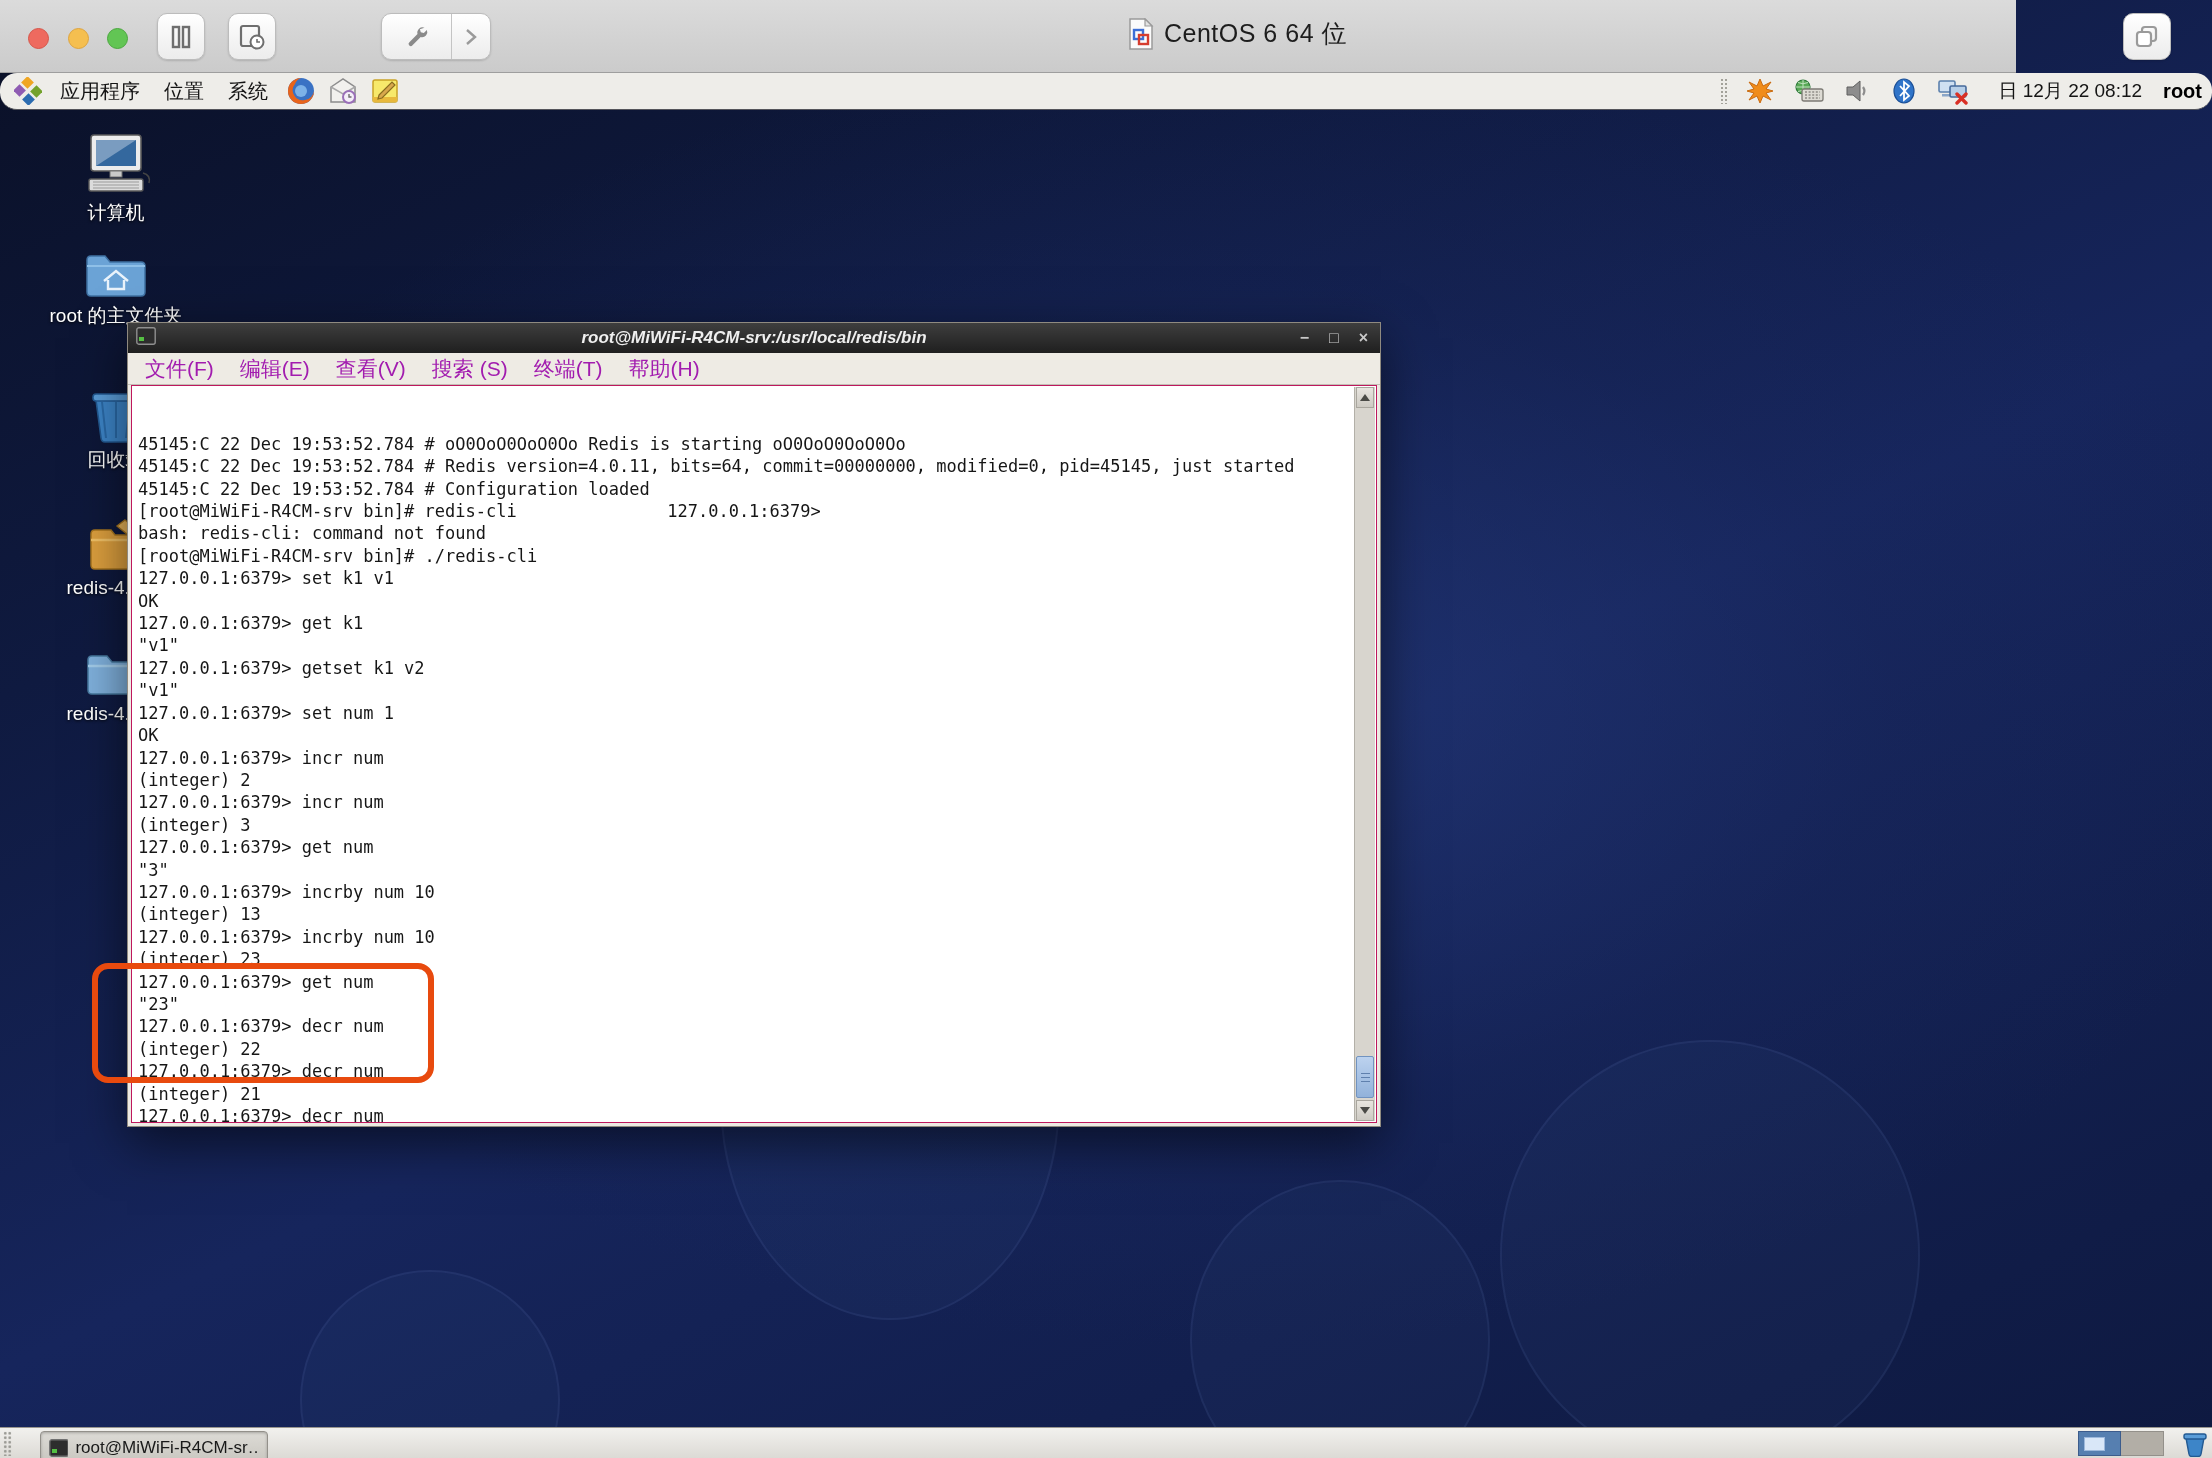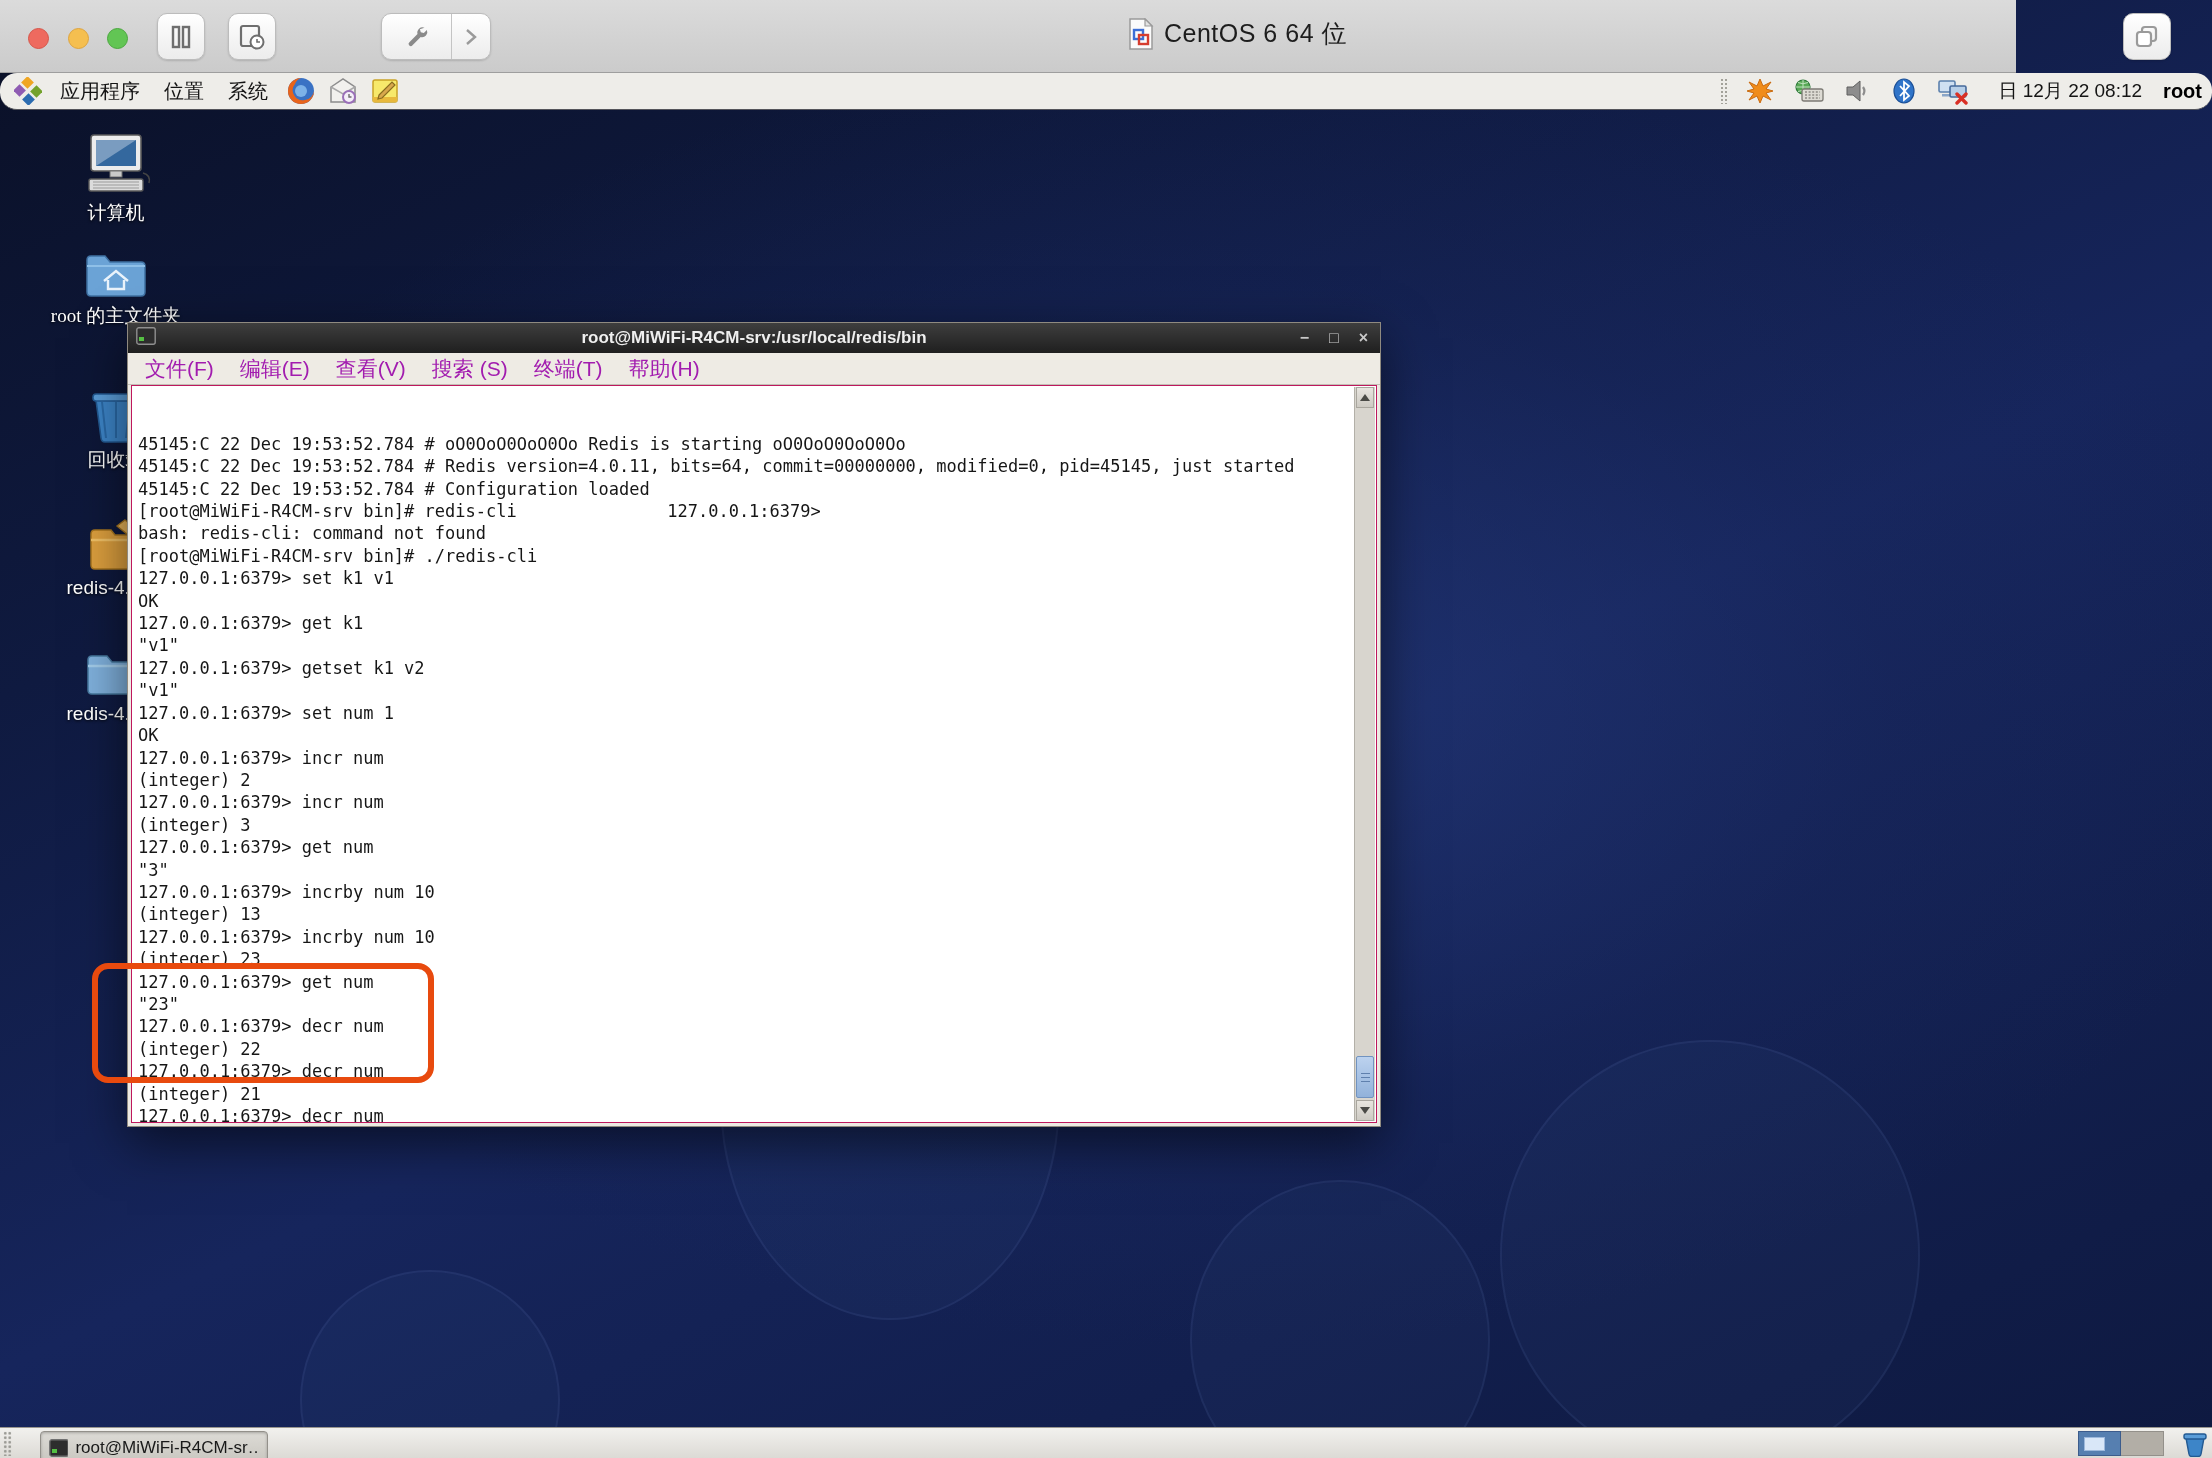"root 的主文件夹" .dic-home { font-family: Liberation Serif, serif -> none }
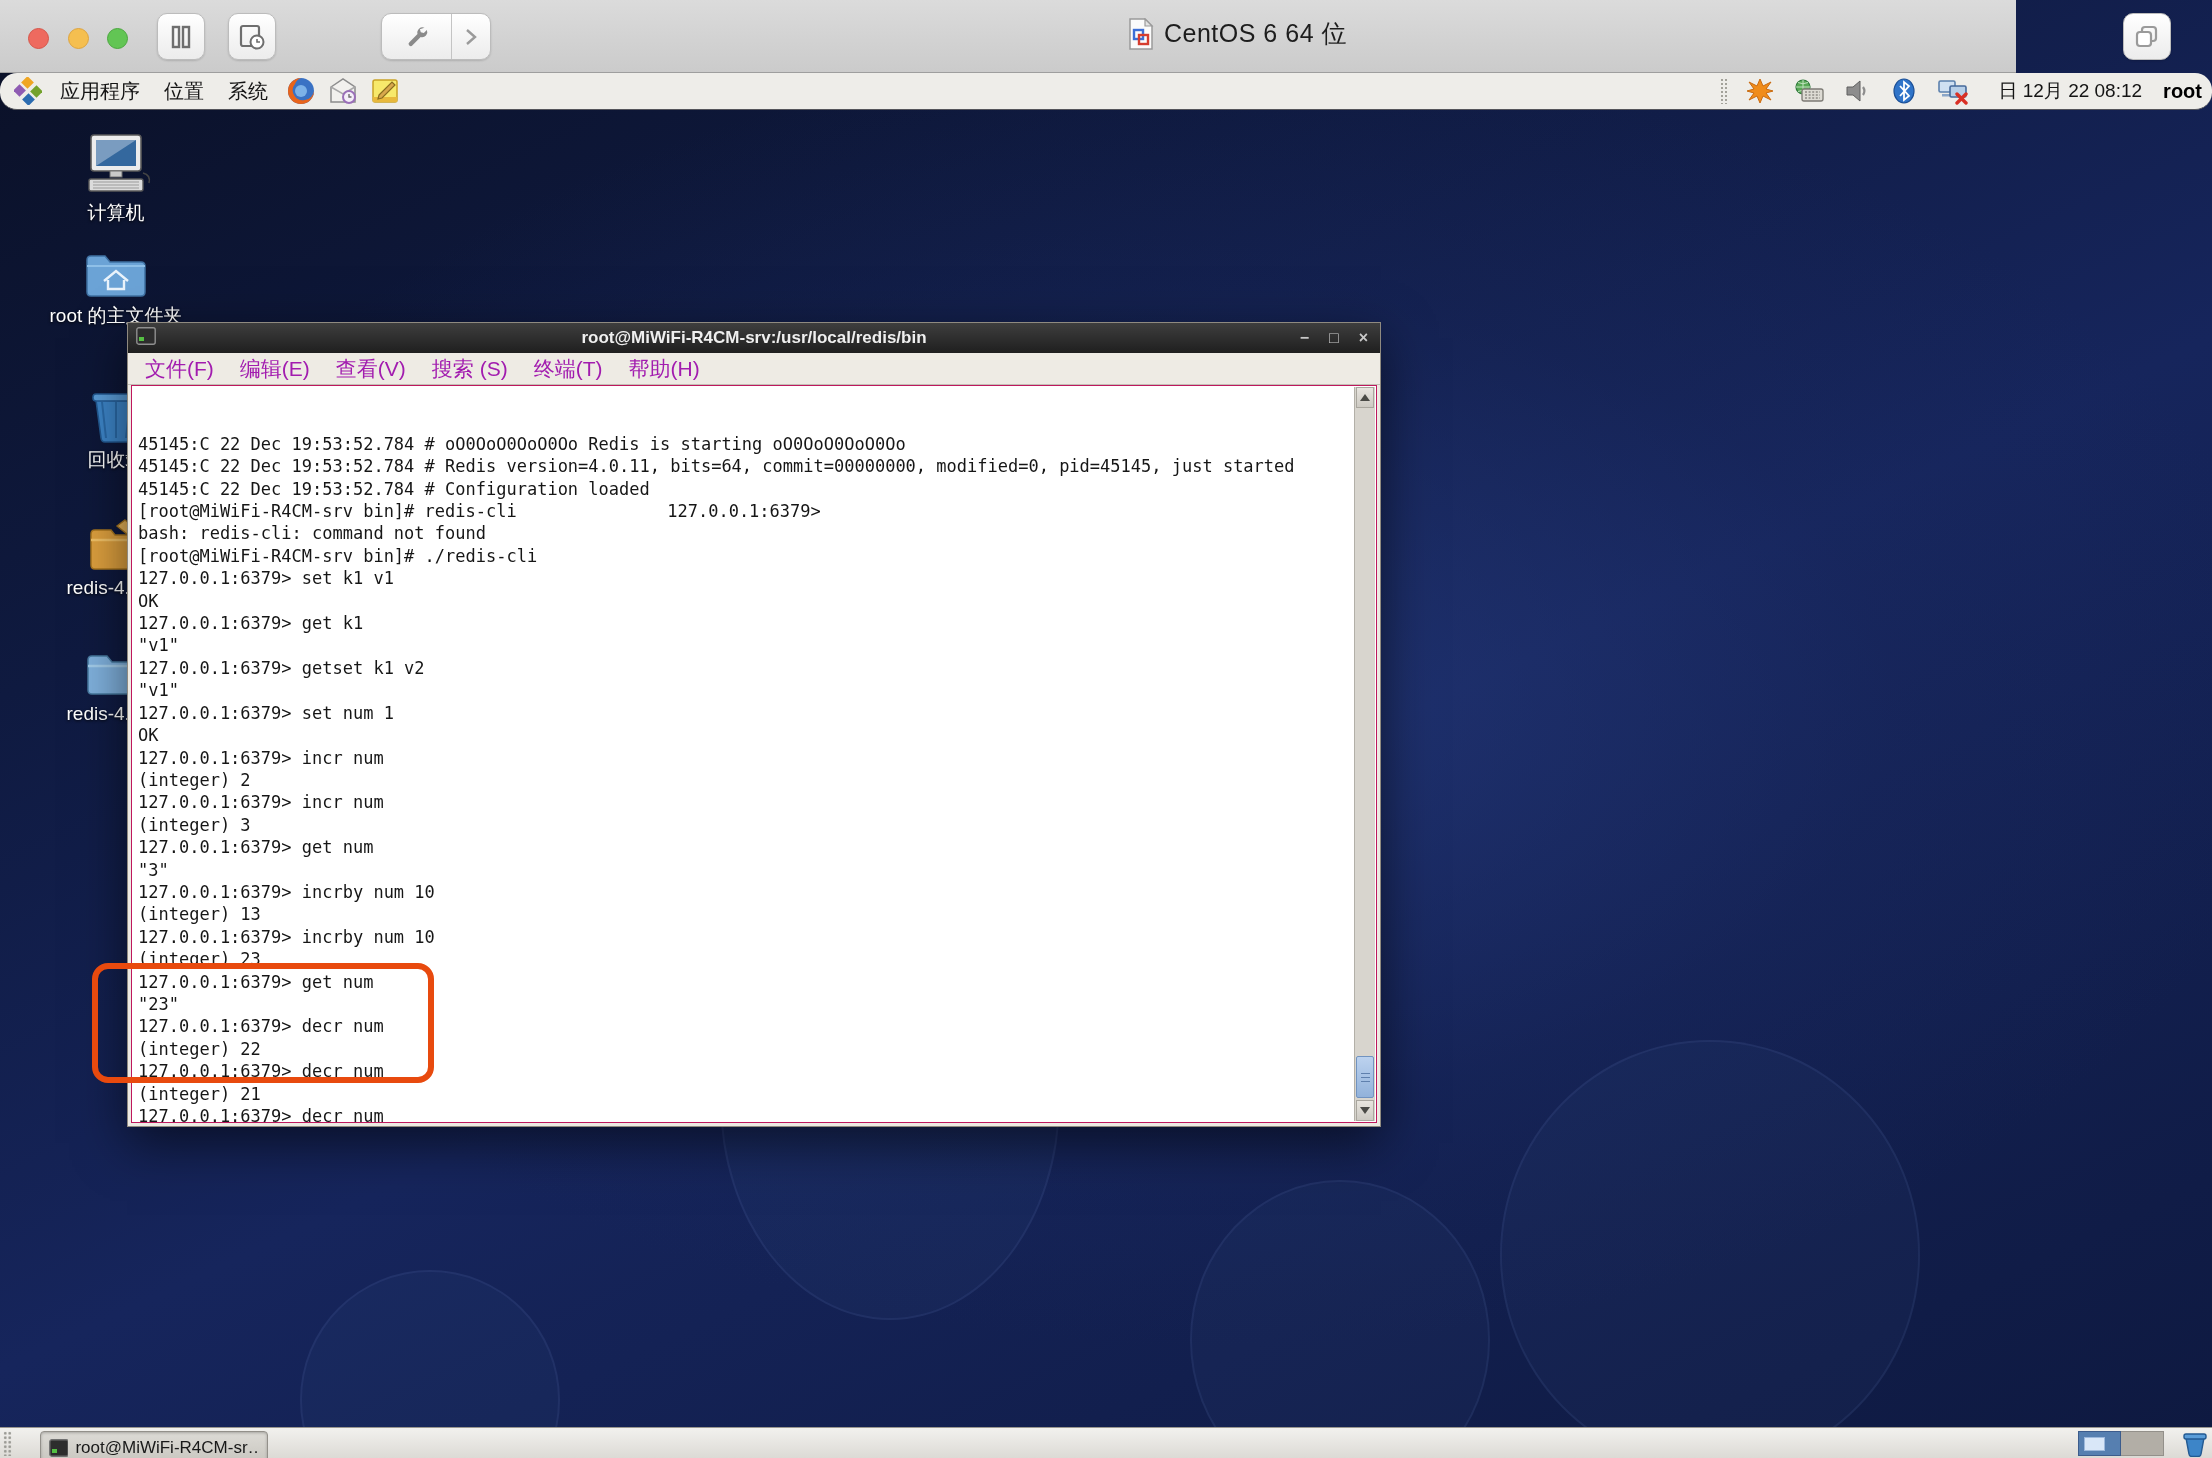"root@MiWiFi-R4CM-srv:/usr/local/redis/bi" .t-title { font-style: none -> italic }
